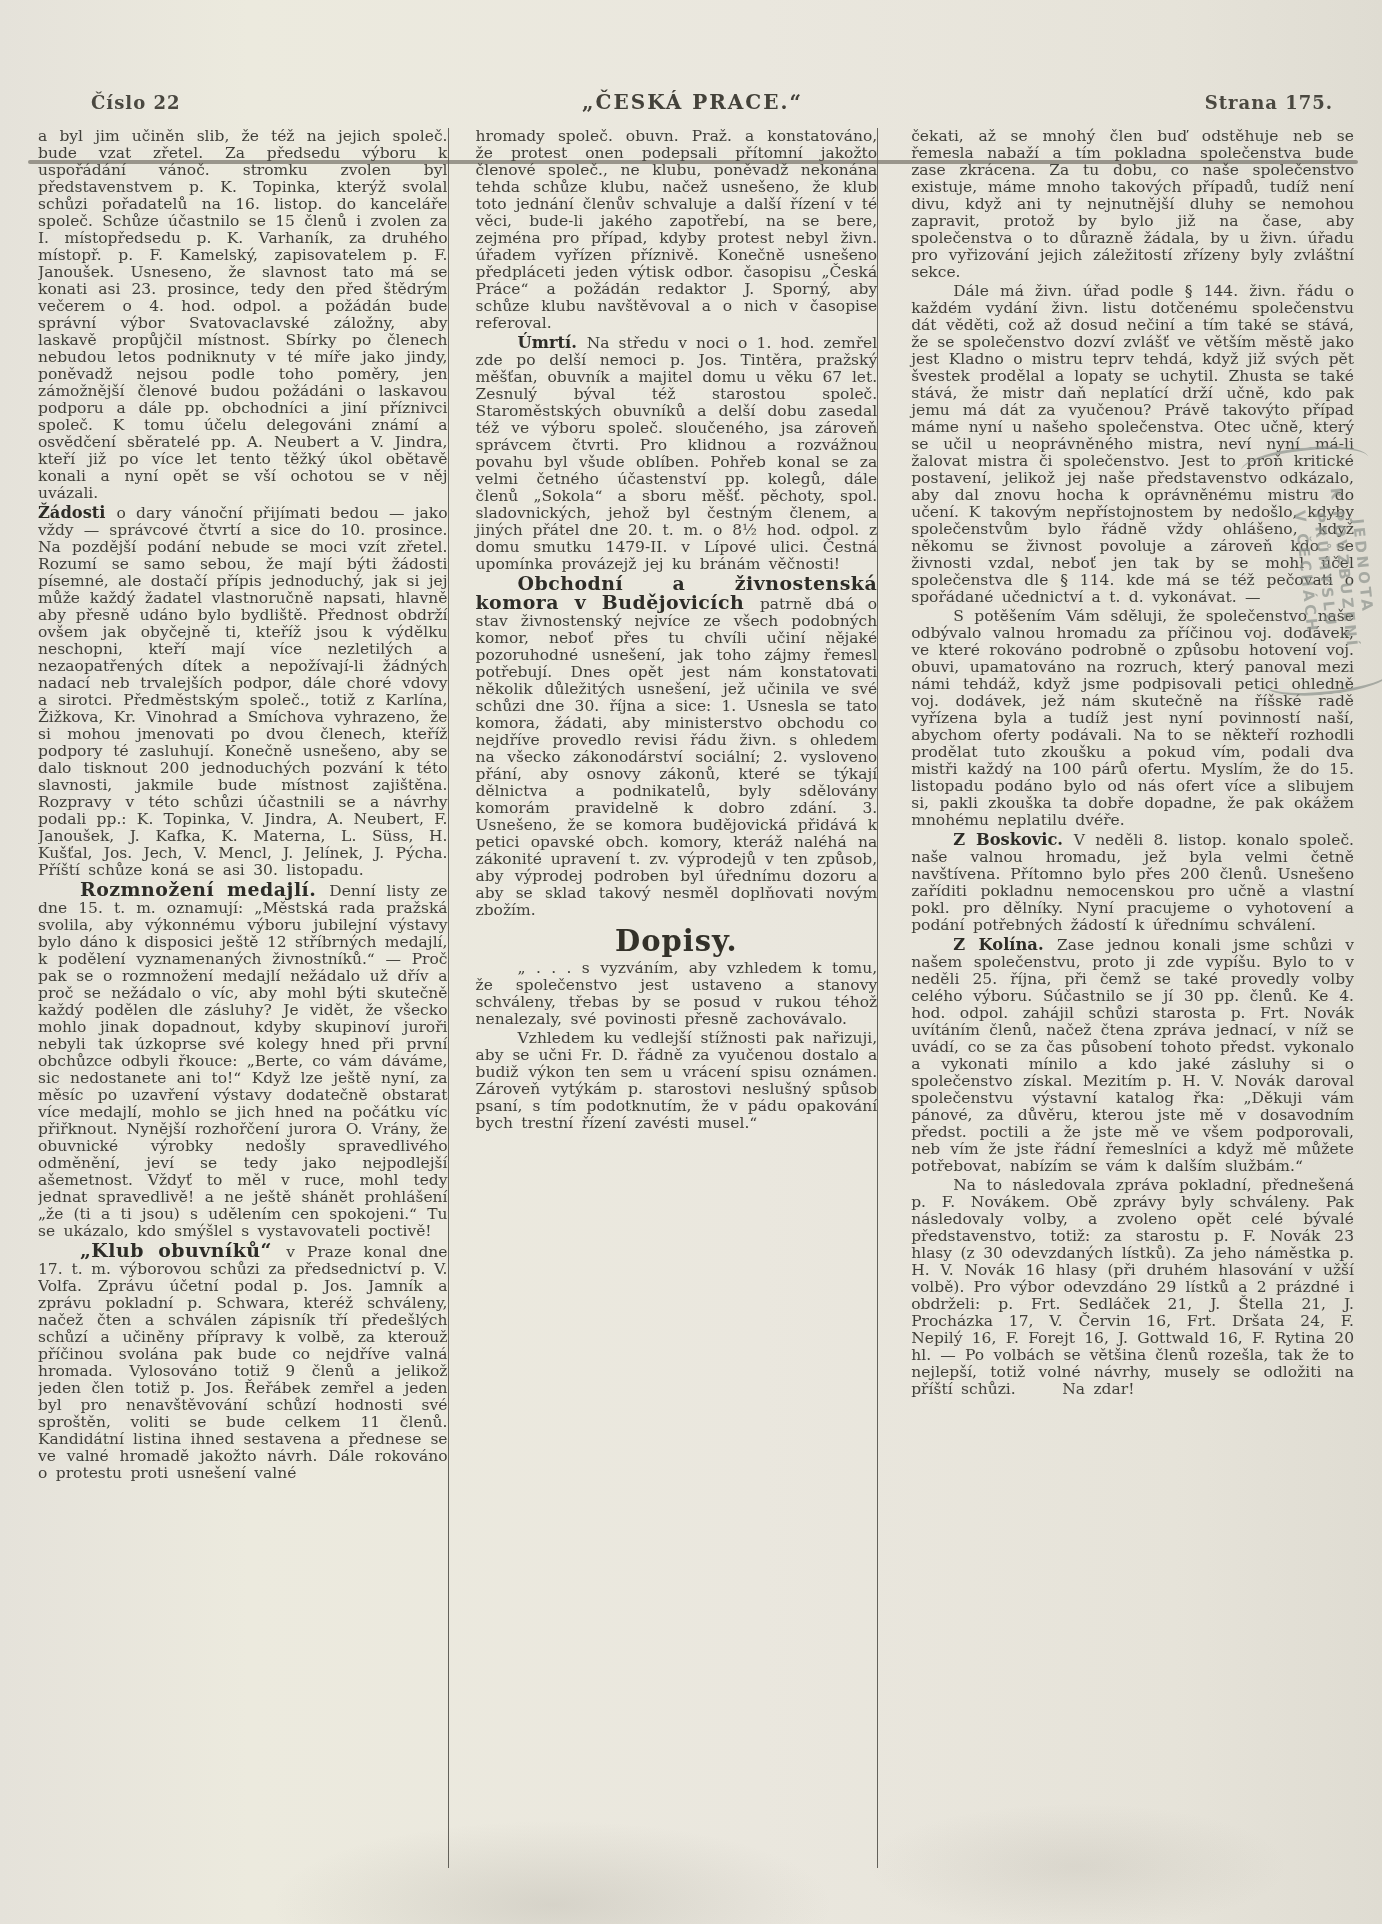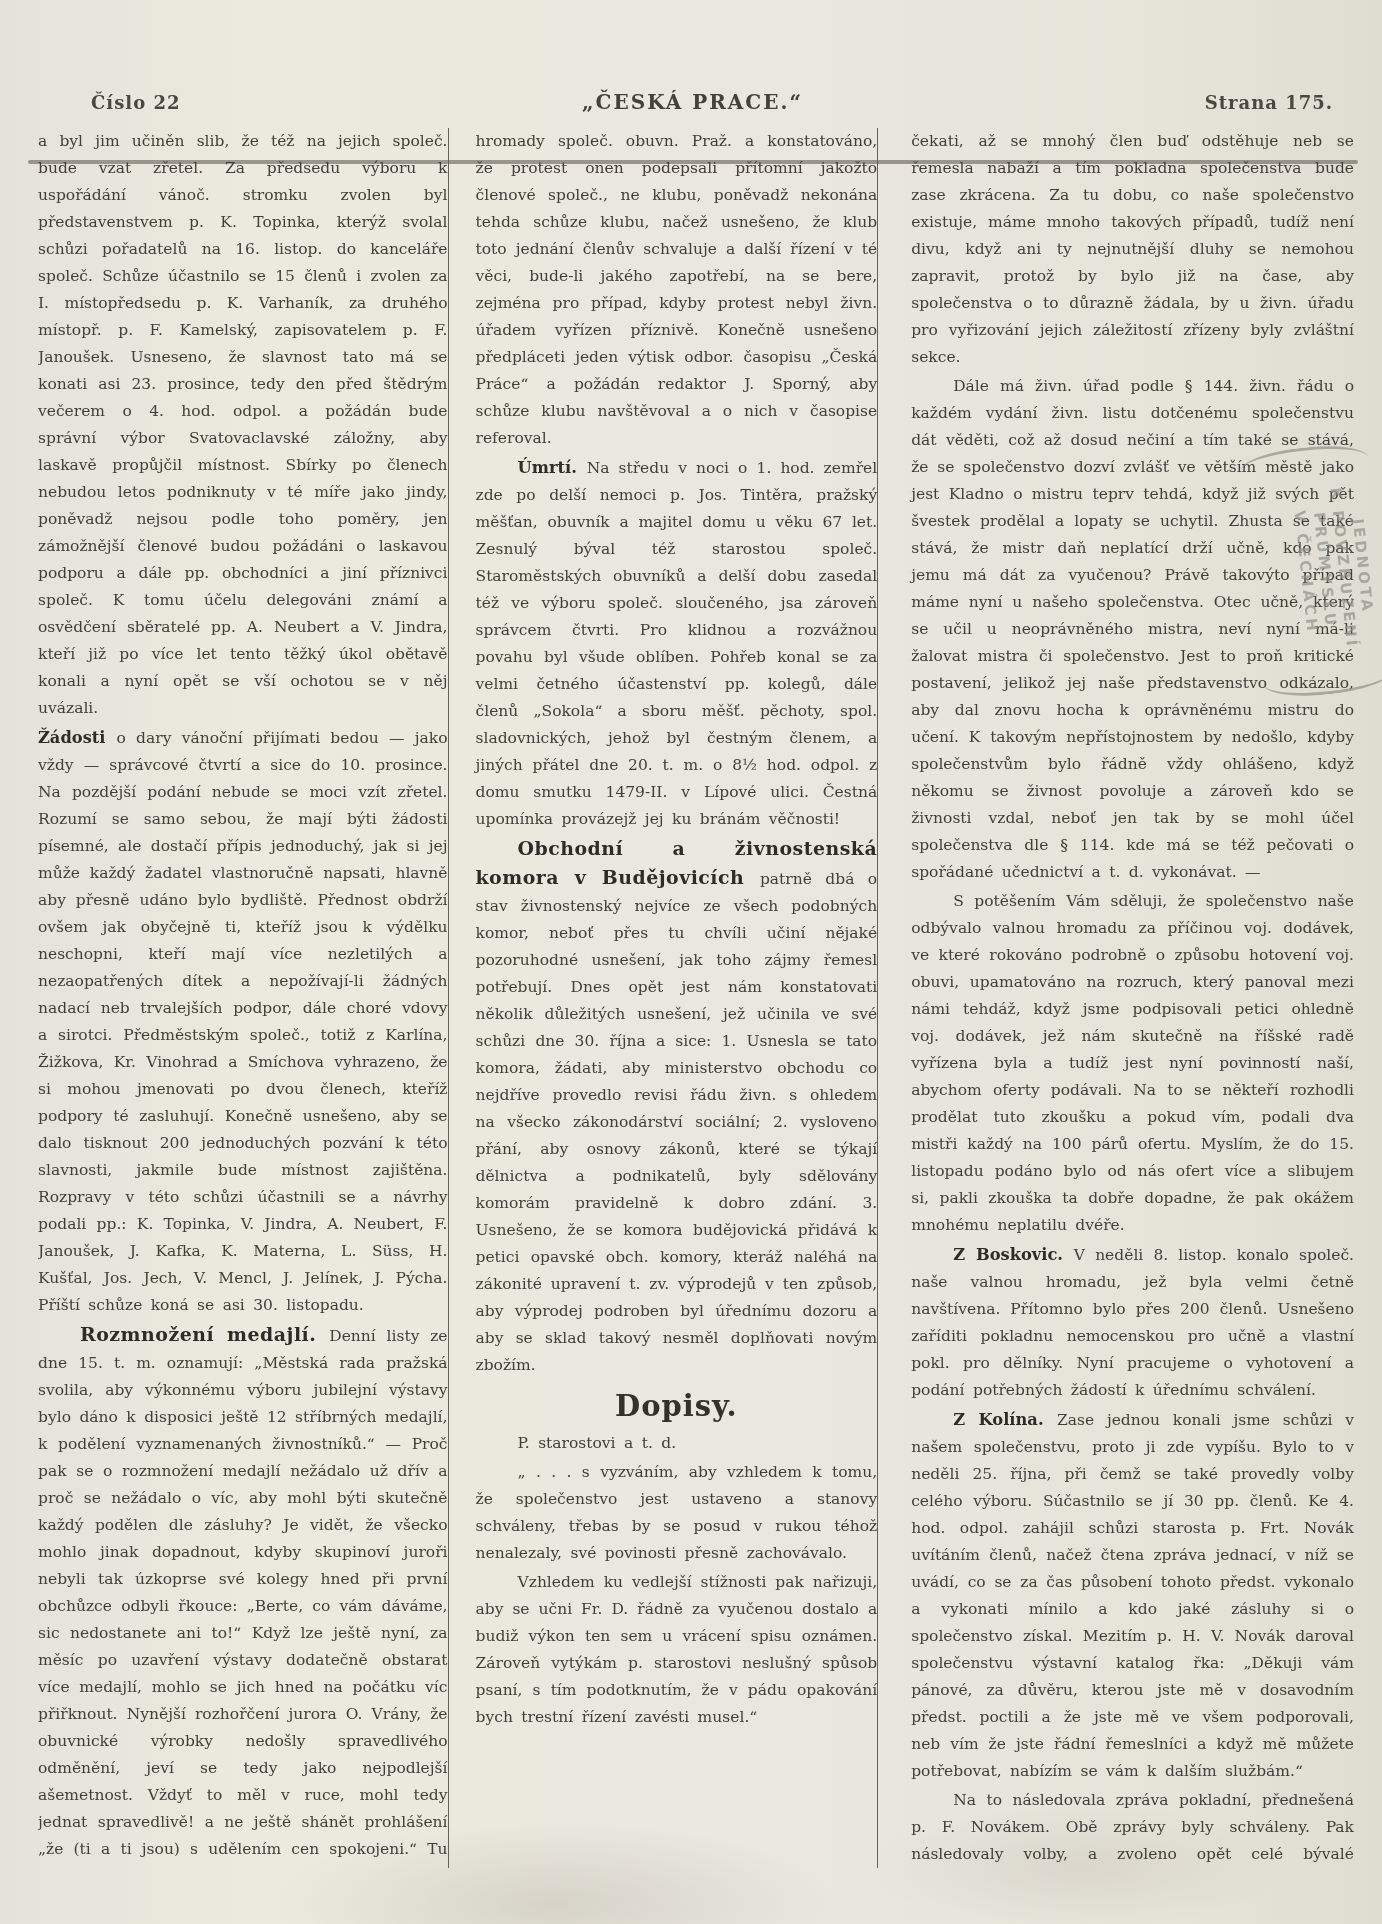"a byl jim učiněn slib," .col { line-height: 27px -> 17px }
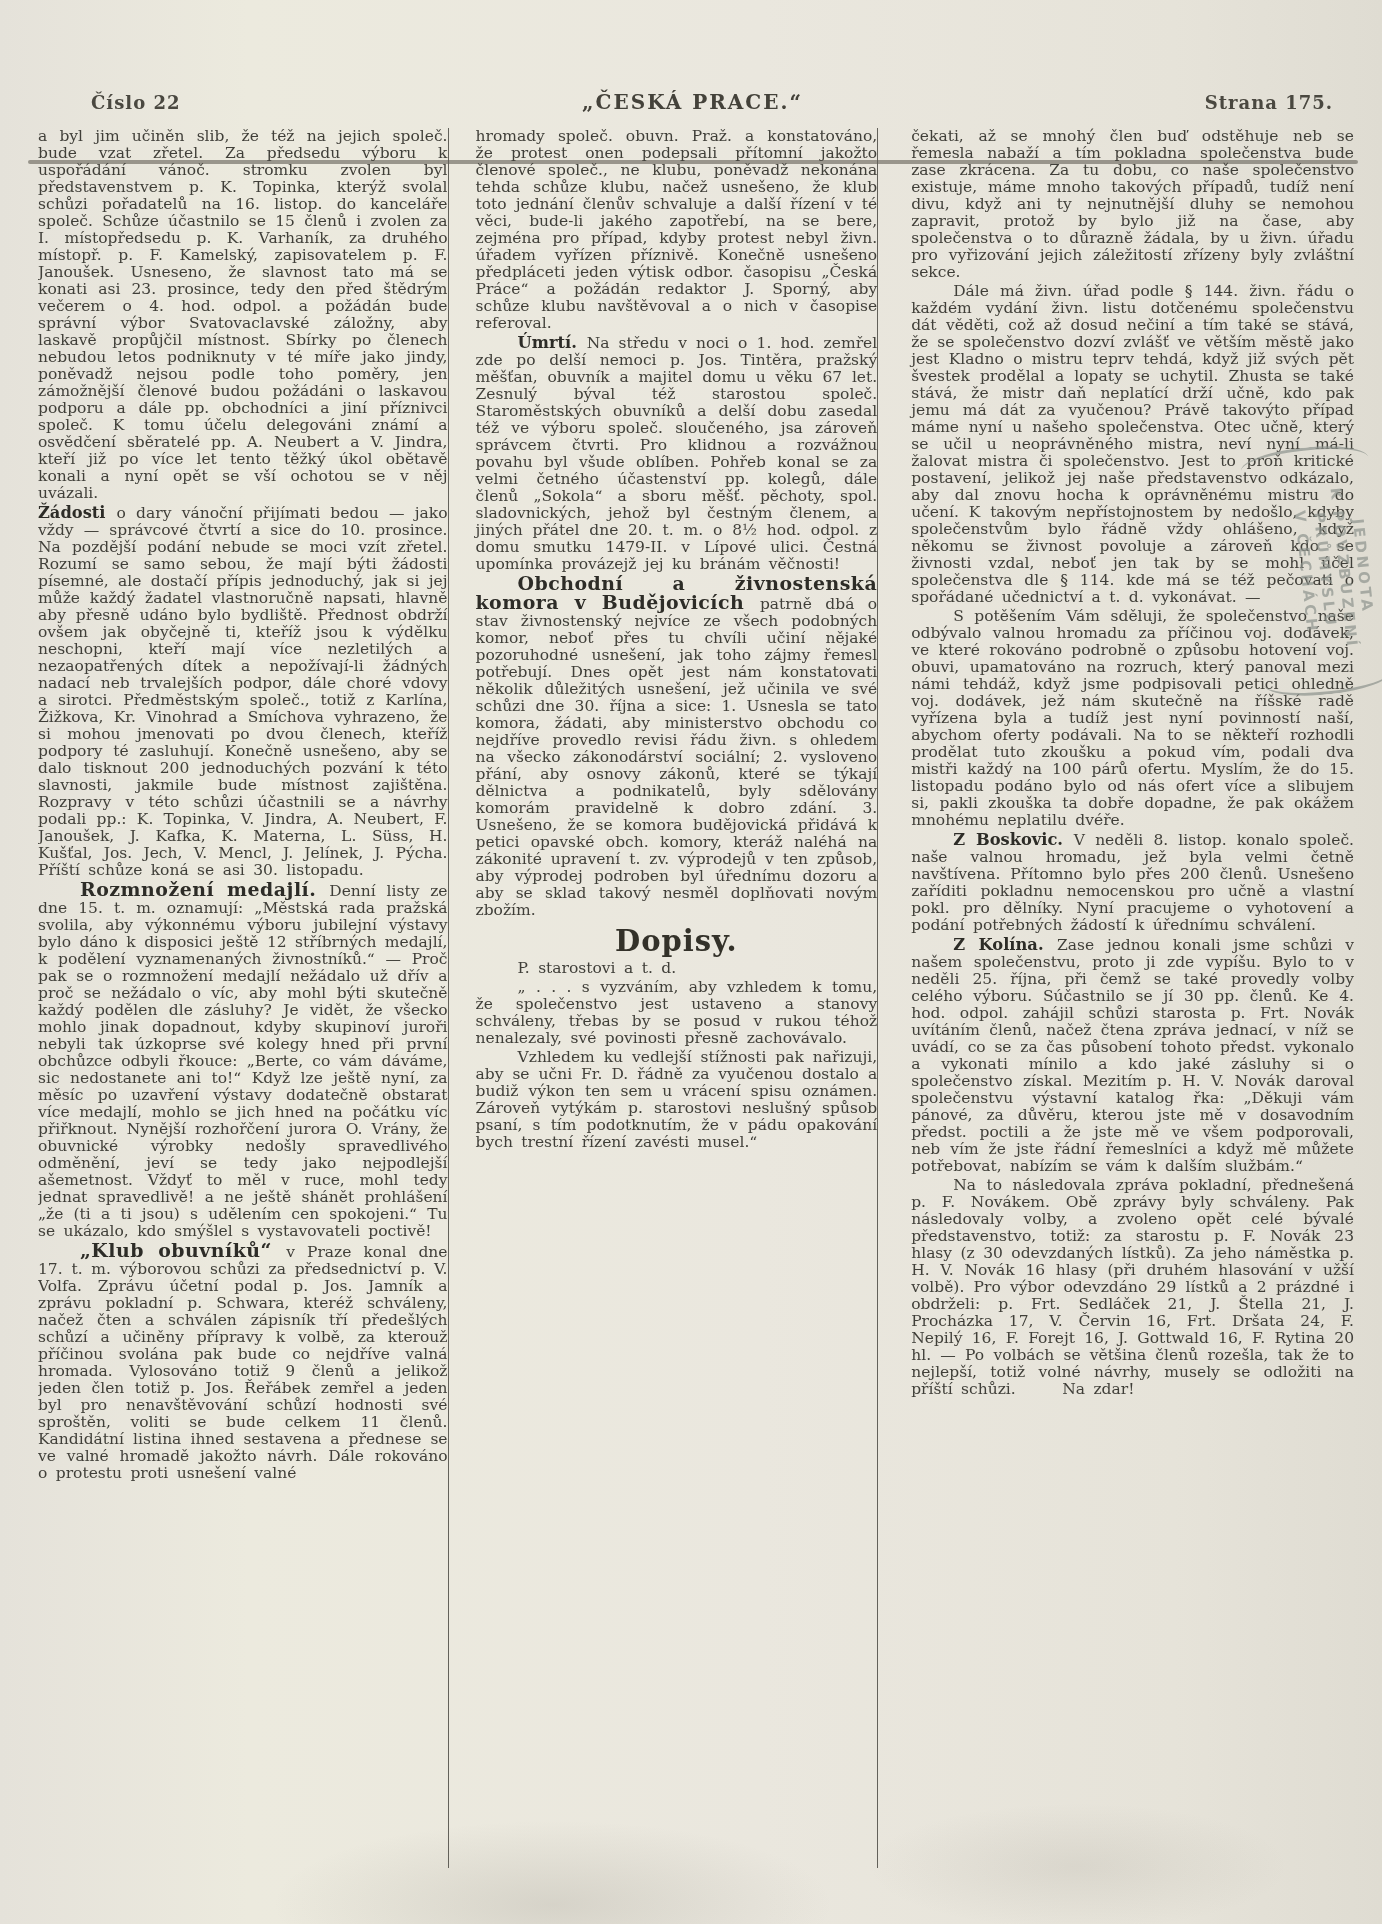"P. starostovi a t. d." p.para { html: <p>P. starostovi a t. d.</p> -> none }
